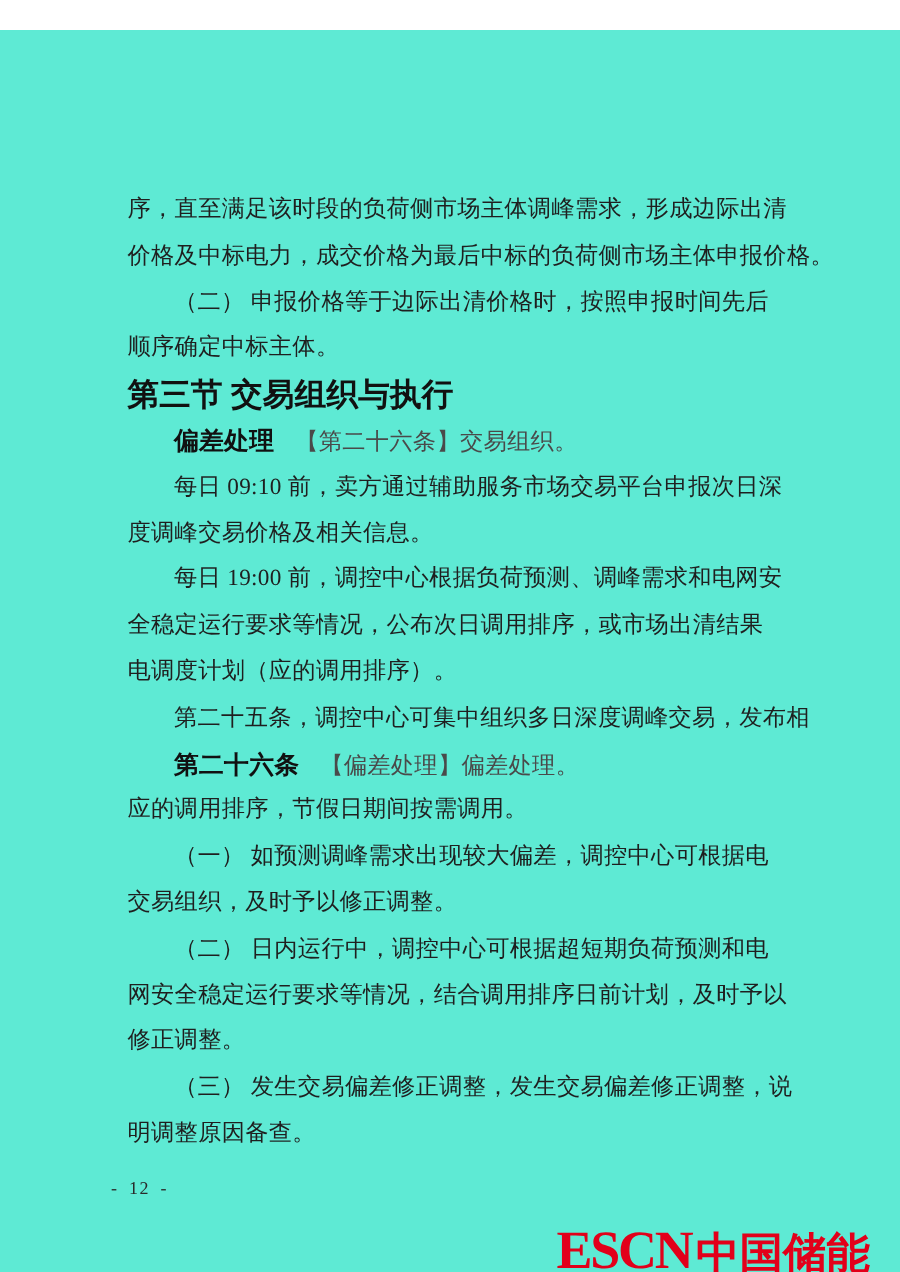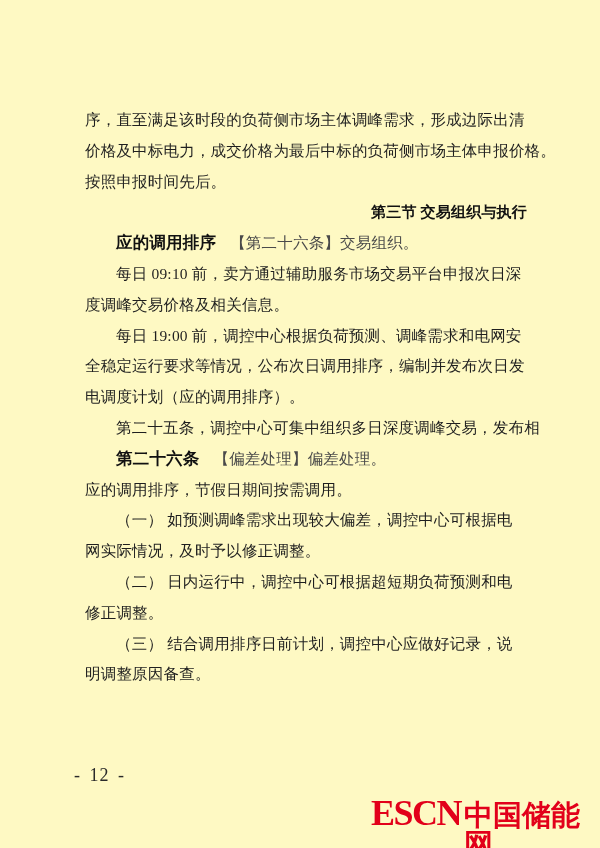"序，直至满足该时段的负荷侧市场主体调峰需求，形成边际出清" .page { background: #fef9c3 -> #5eead4; margin-top: none -> 20px }
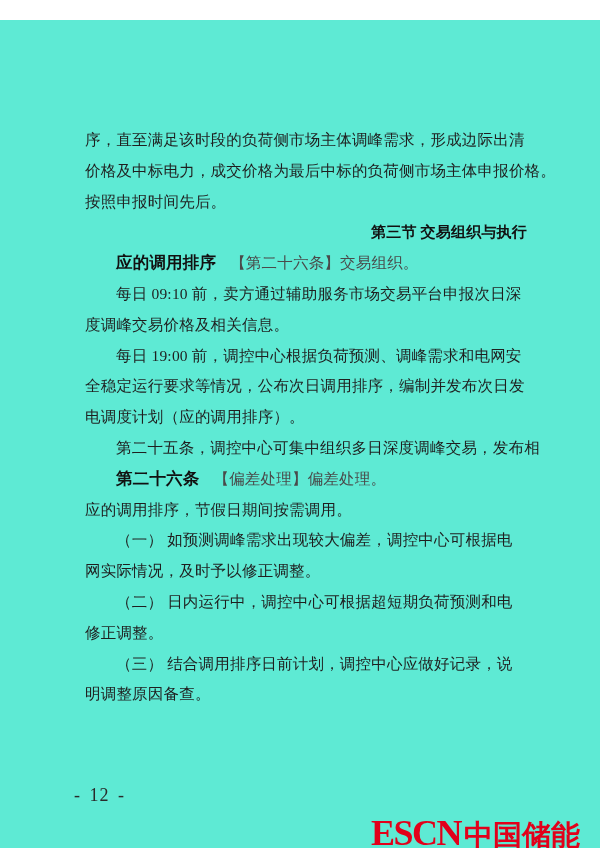"（二） 申报价格等于边际出清价格时，按照申报时间先后" div.line { html: none -> <div>（二） 申报价格等于边际出清价格时，按照申报时间先后</div> }
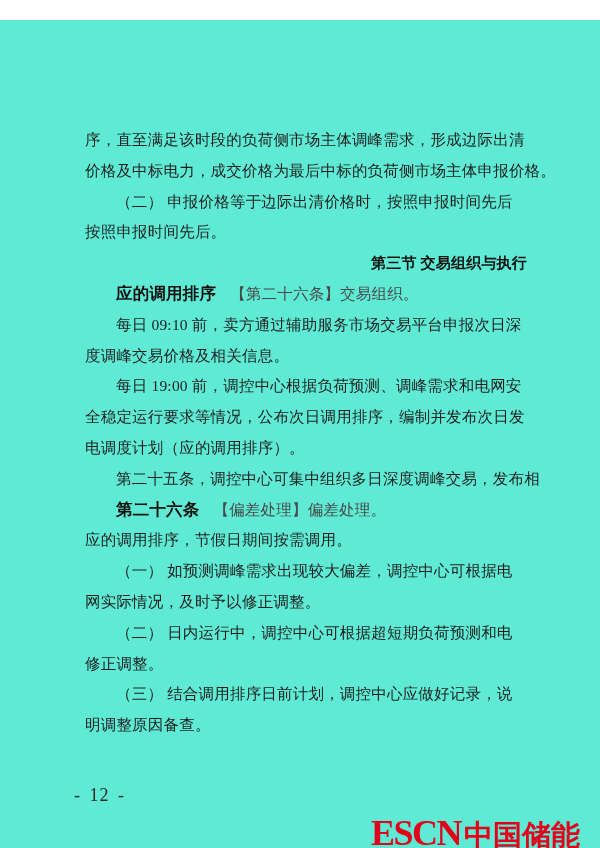"按照申报时间先后。" div.line { text: 按照申报时间先后 -> 顺序确定中标主体 }
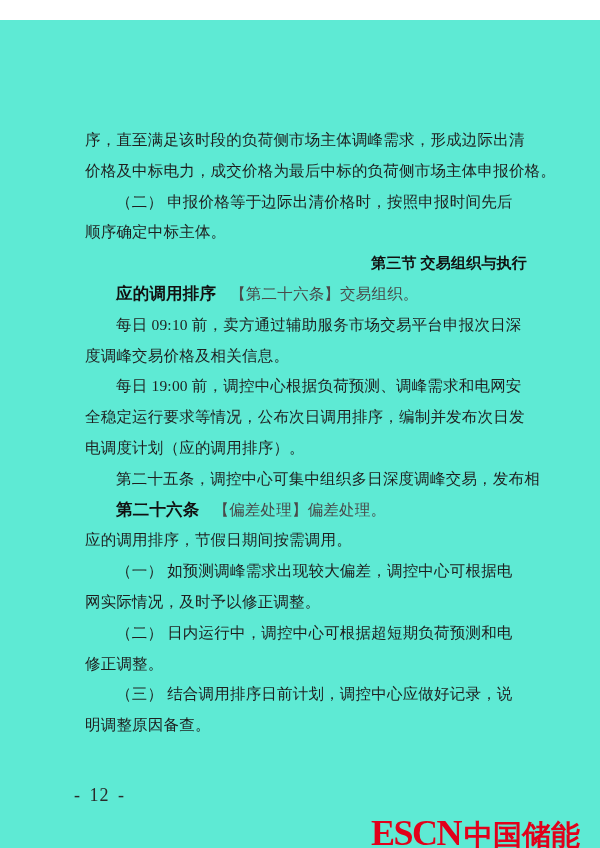"第三节 交易组织与执行" .center { font-size: 15px -> 21px; text-align: right -> left }
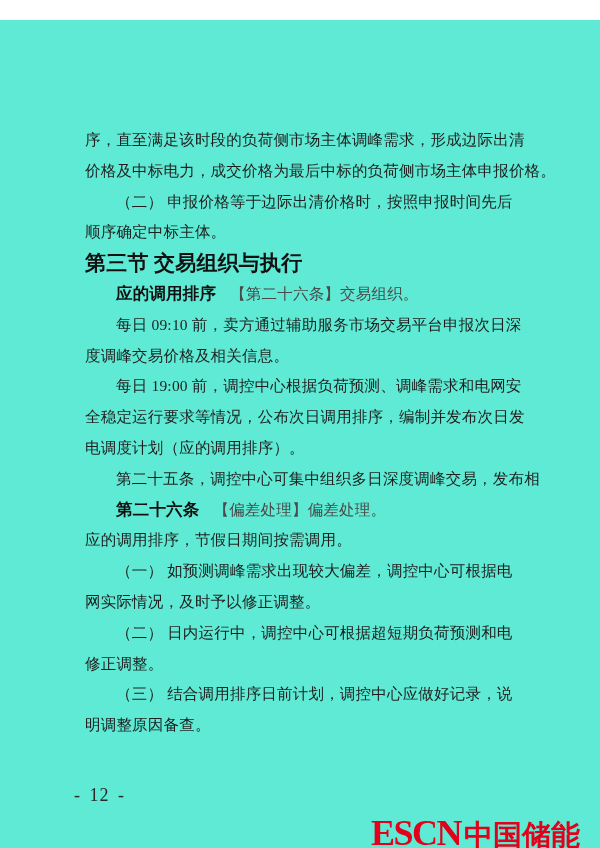"应的调用排序" span.art-num { text: 应的调用排序 -> 偏差处理 }
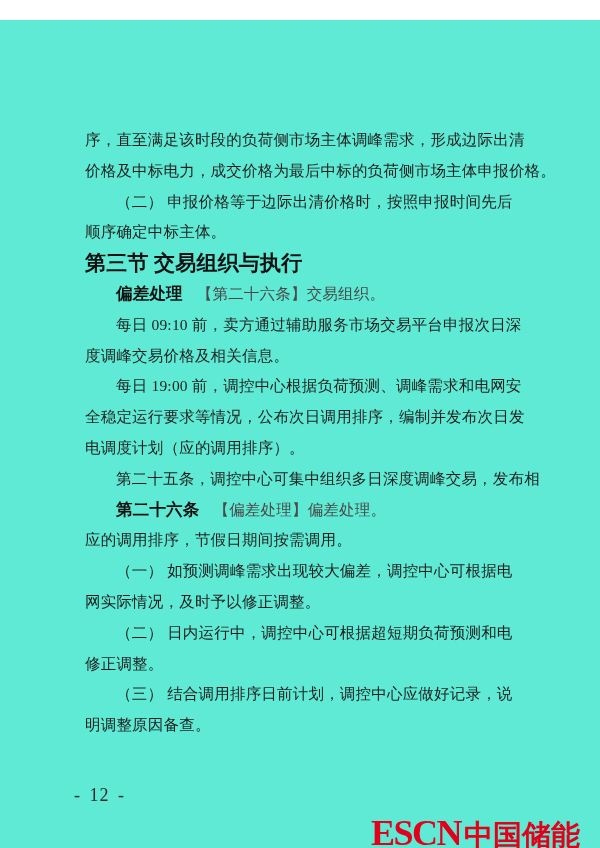"全稳定运行要求等情况，公布次日调用排序，编制并发布次日发" div.line { text: 编制并发布次日发 -> 或市场出清结果 }
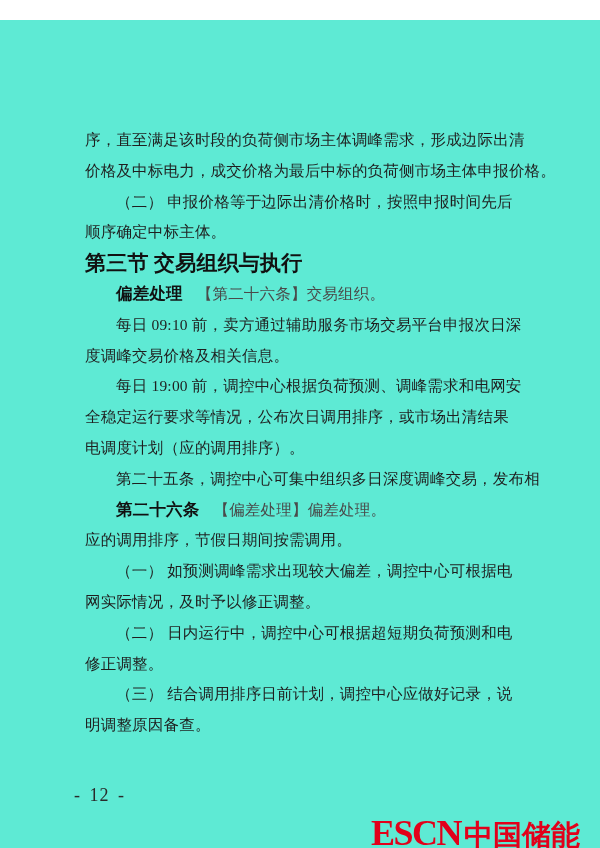"网实际情况，及时予以修正调整。" div.line { text: 网实际情况 -> 交易组织 }
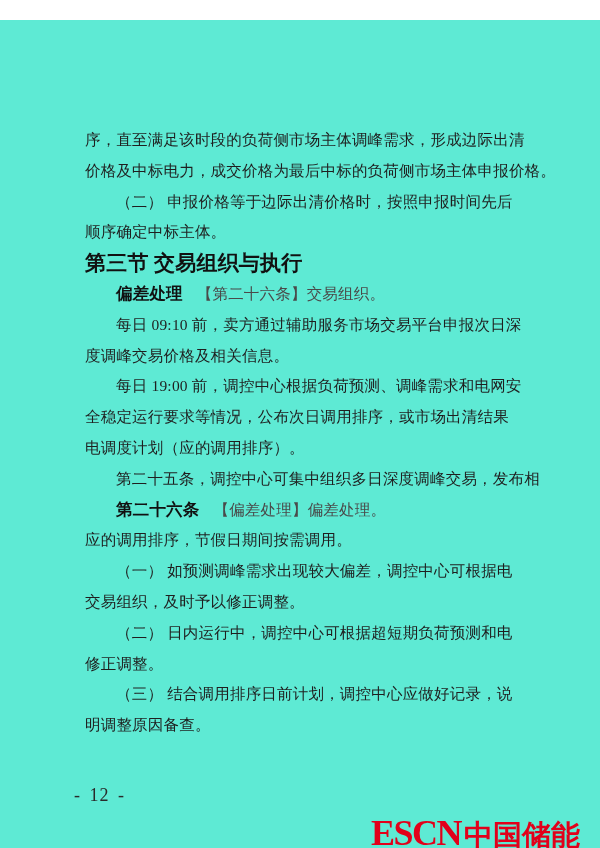"网安全稳定运行要求等情况，结合调用排序日前计划，及时予以" div.line { html: none -> <div>网安全稳定运行要求等情况，结合调用排序日前计划，及时予以</div> }
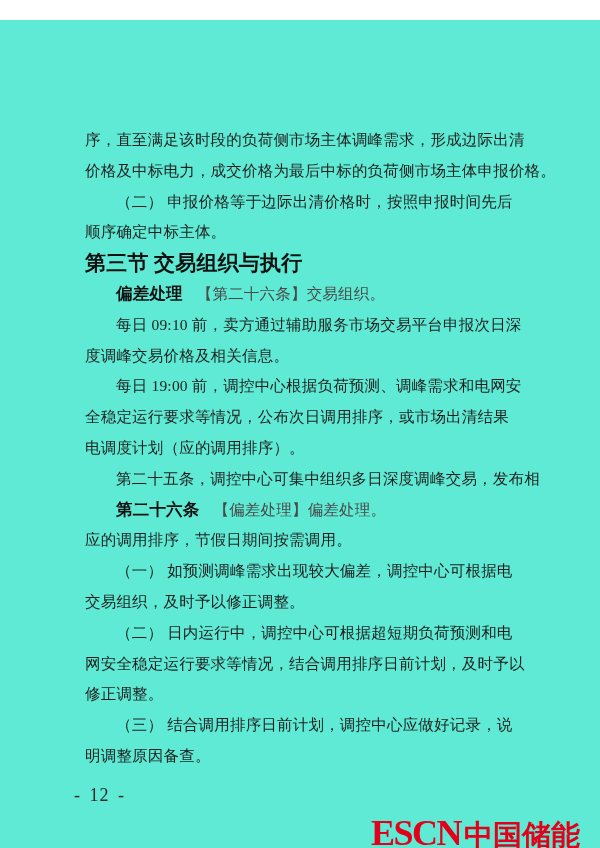"（三） 结合调用排序日前计划，调控中心应做好记录，说" div.line { text: 结合调用排序日前计划，调控中心应做好记录 -> 发生交易偏差修正调整，发生交易偏差修正调整 }
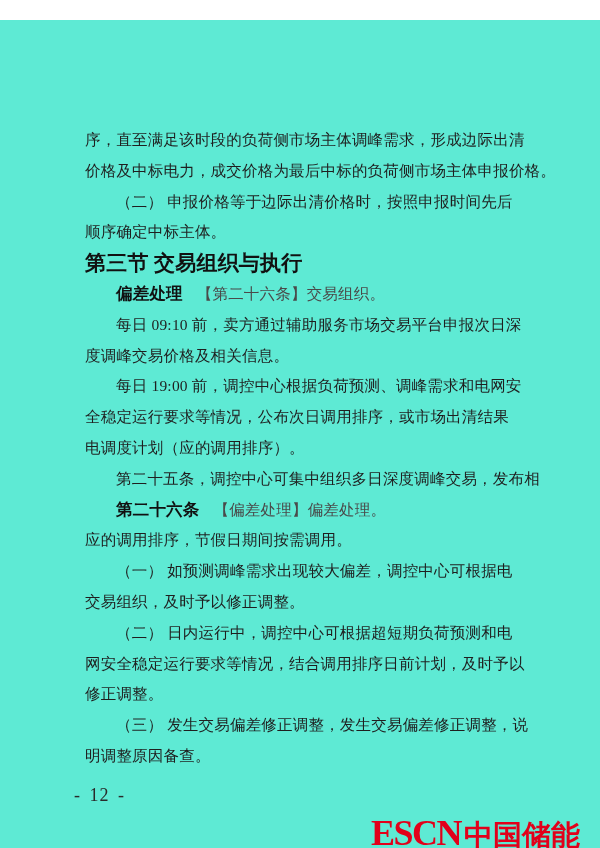"- 12 -" .page-num { font-size: 18px -> 12px }
